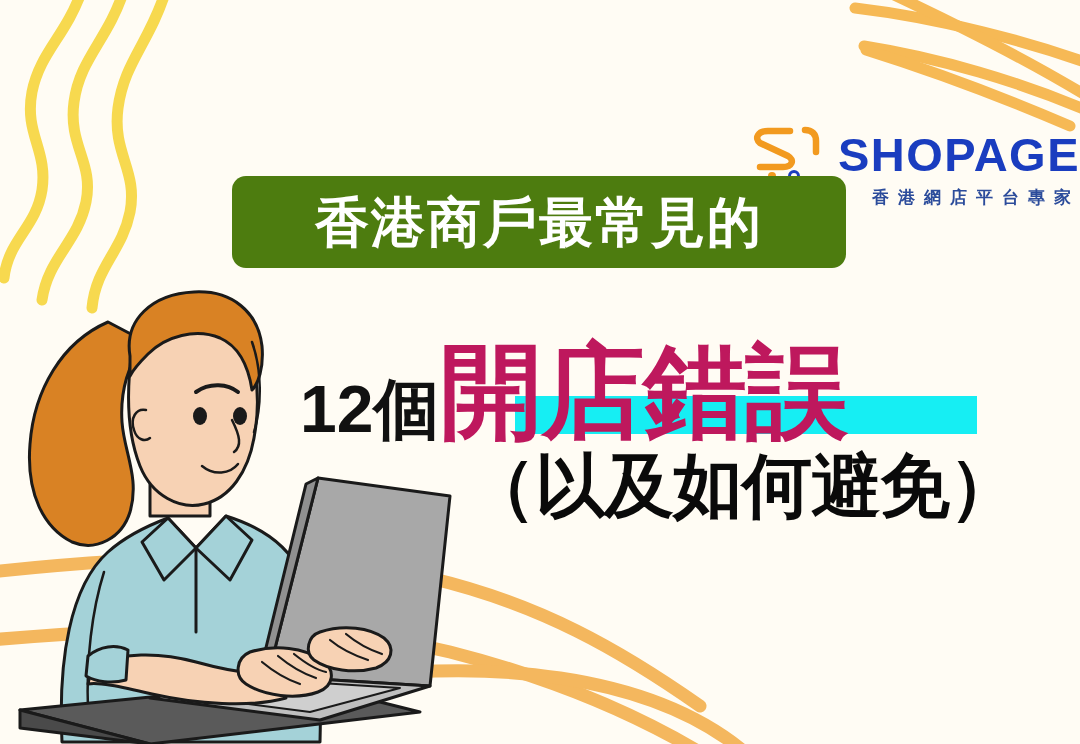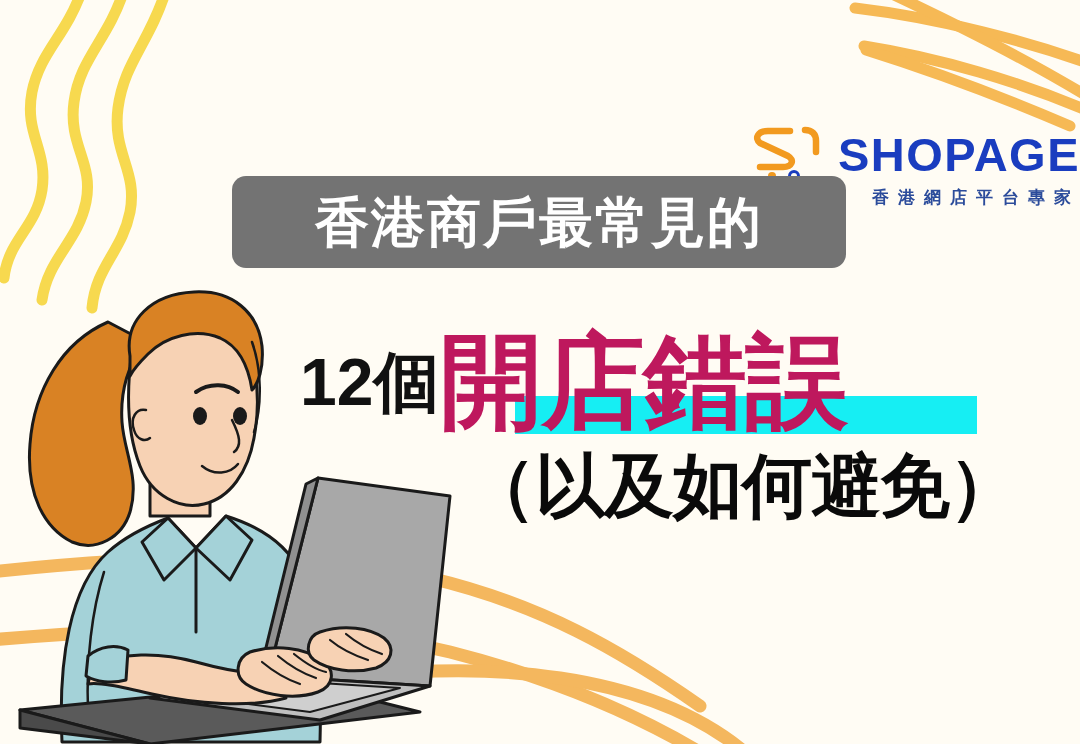"香港商戶最常見的" .banner { background: #737373 -> #4d7c0f }
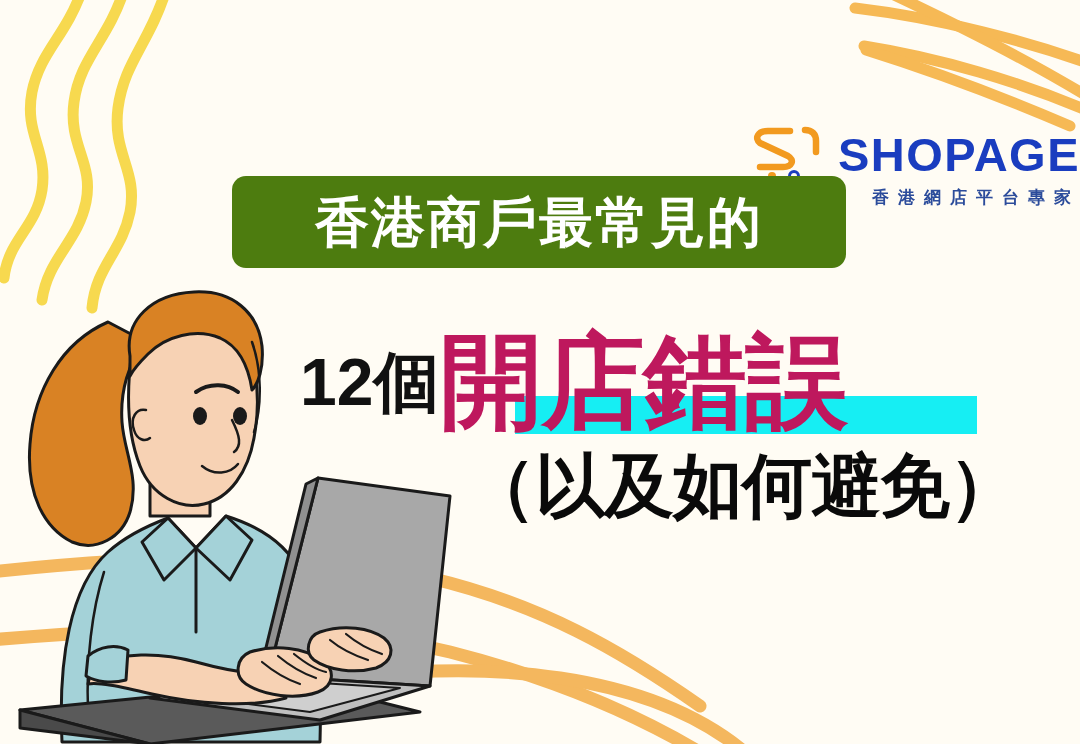"12個" .headline { align-items: center -> flex-end }
